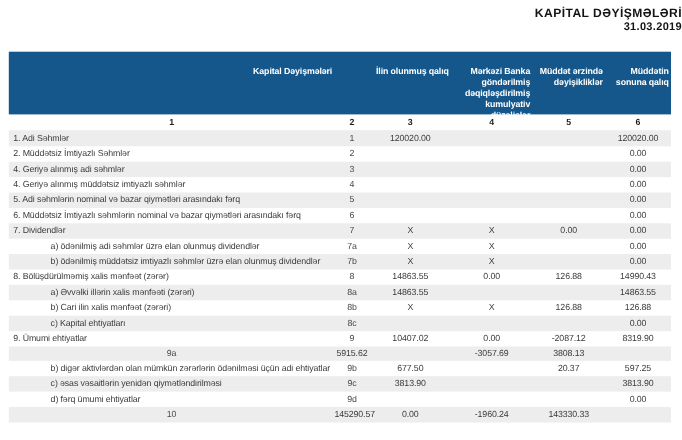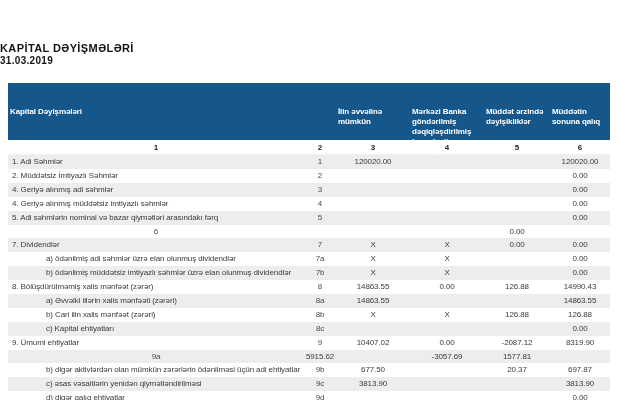"KAPİTAL DƏYİŞMƏLƏRİ" .title-block { margin-top: 36px -> none; text-align: left -> right }
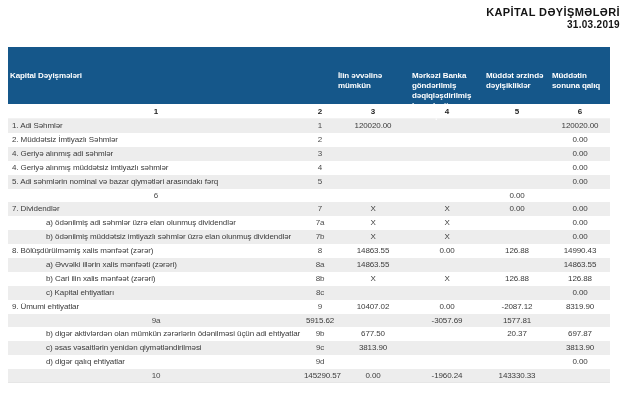"Kapital Dəyişmələri" .th { padding: 24px 2px 0 2px -> 13px 2px 0 2px; text-align: left -> right }
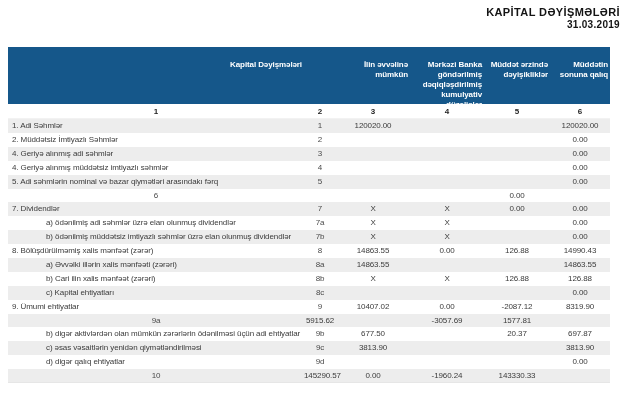"İlin əvvəlinə mümkün" div.th { text: əvvəlinə mümkün -> olunmuş qalıq }
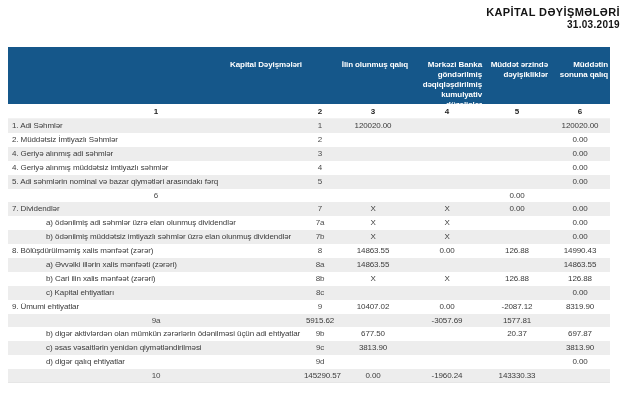"6. Müddətsiz İmtiyazlı səhmlərin nominal" div.c-label { html: none -> <div>6. Müddətsiz İmtiyazlı səhmlərin nominal və bazar qiymətləri arasındakı fərq</div> }
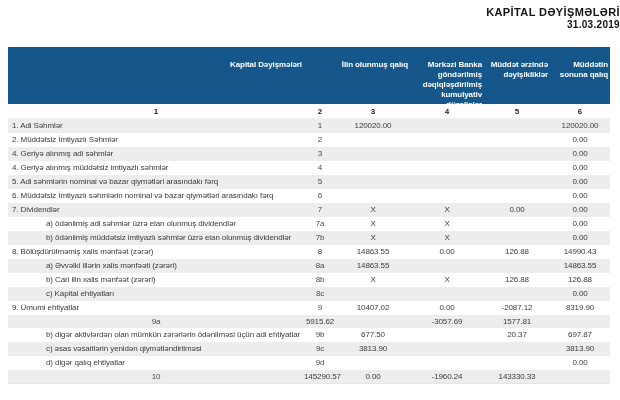"1577.81" div.c-val { text: 1577.81 -> 3808.13 }
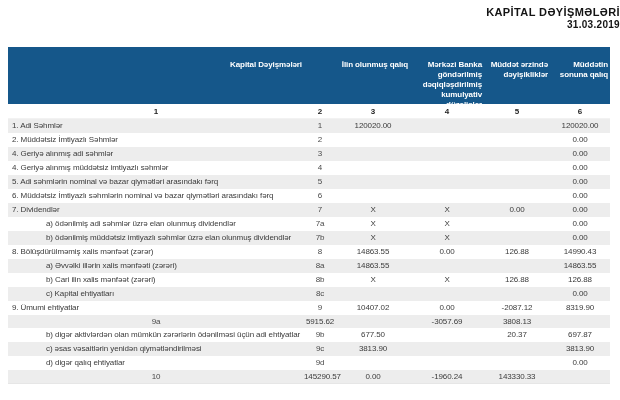"697.87" div.c-val { text: 697.87 -> 597.25 }
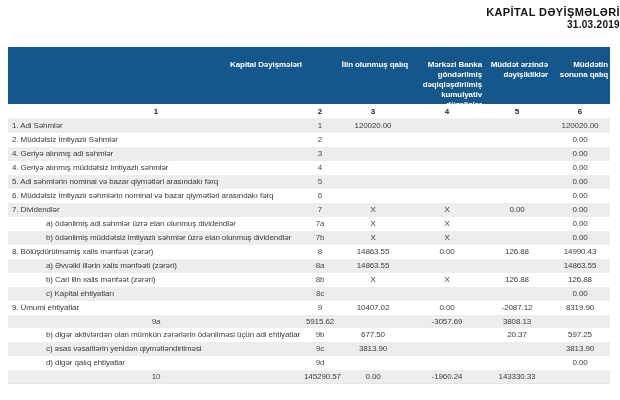"d) digər qalıq ehtiyatlar" div.c-label { text: digər qalıq -> fərq ümumi }
